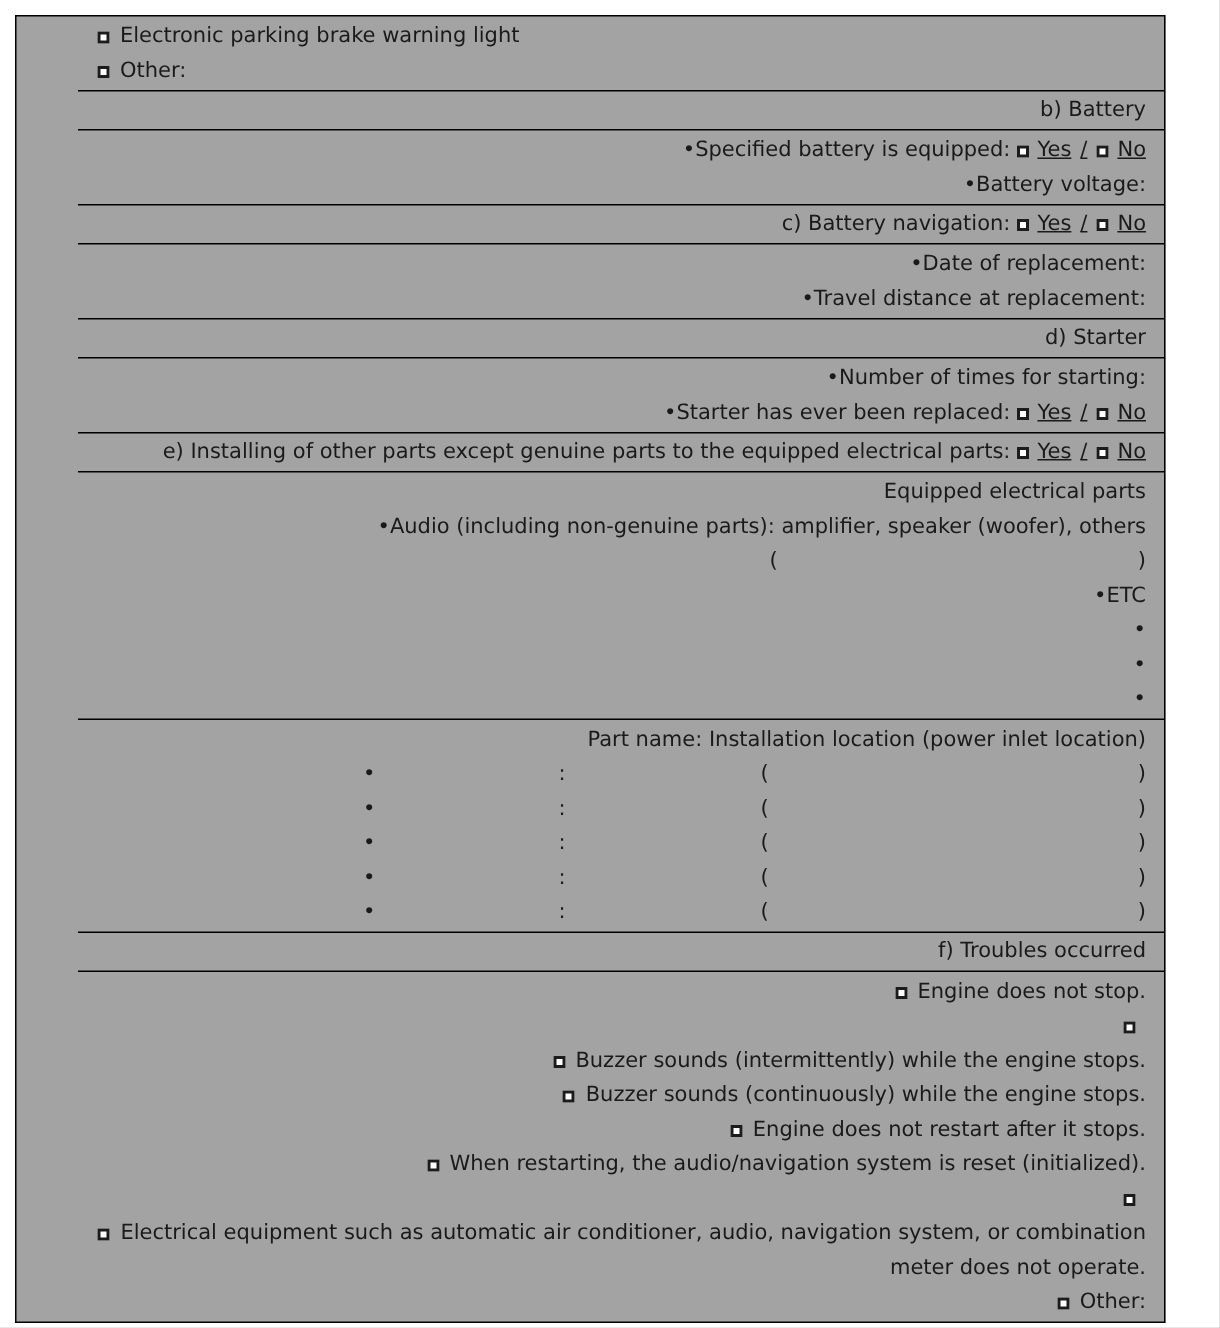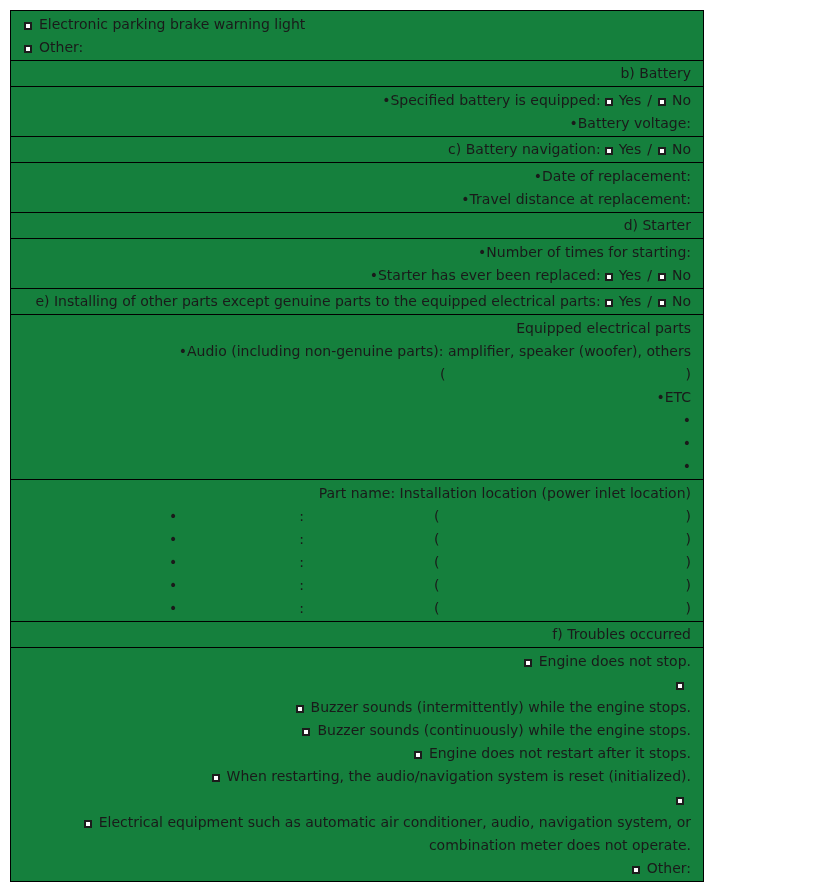"Electronic parking brake warning light" .form { background: #15803d -> #a3a3a3; padding-left: none -> 41px; width: 694px -> 767px }
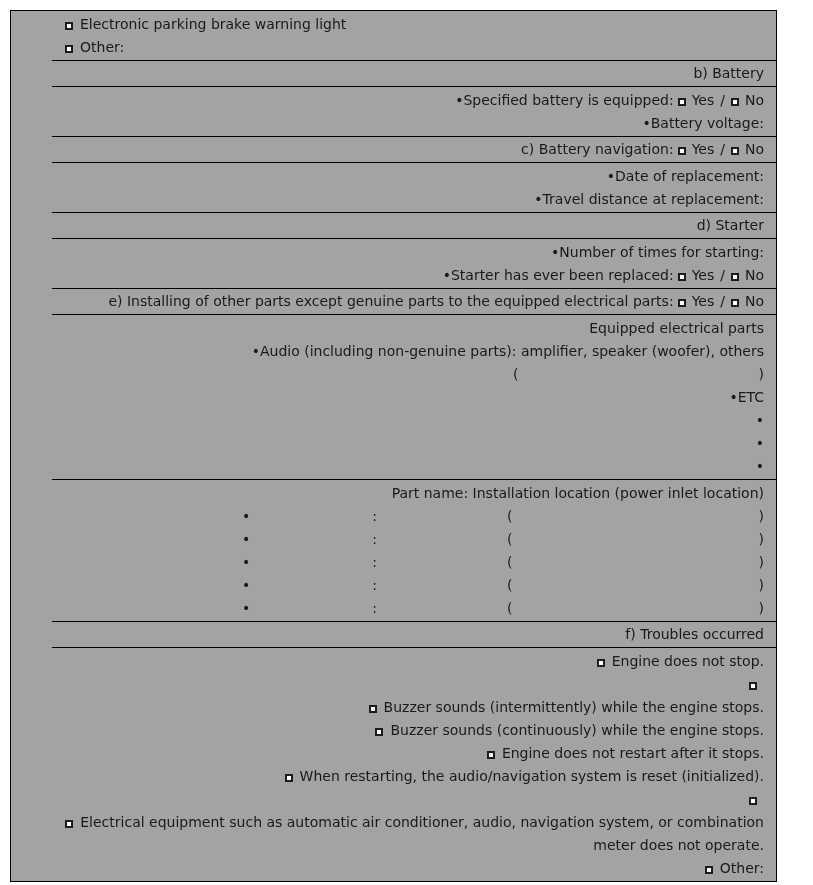"Yes / No" .yn { text-decoration: none -> underline }
